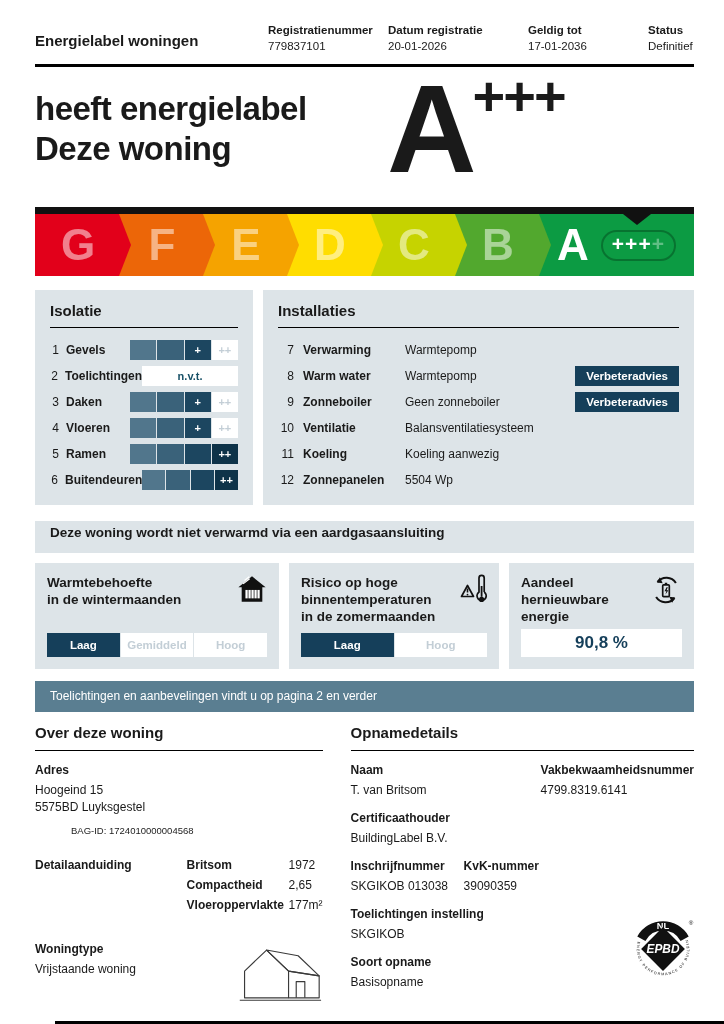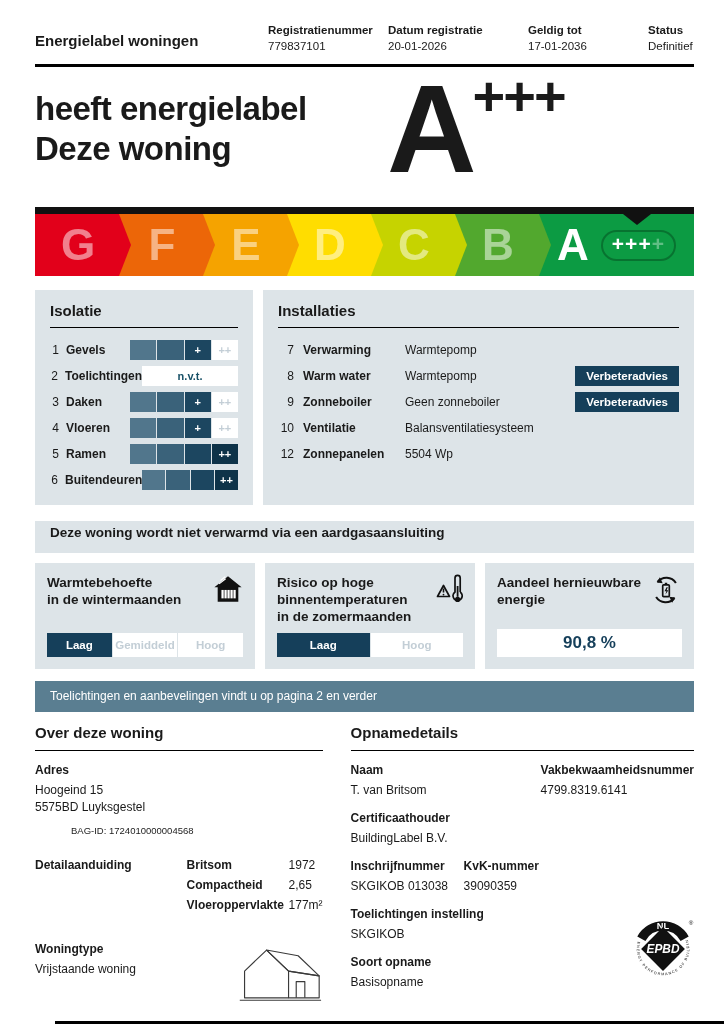"11" div.inst-row { html: none -> <div> <span>11</span> <span>Koeling</span> <span>Koeling aanwezig</span> </div> }
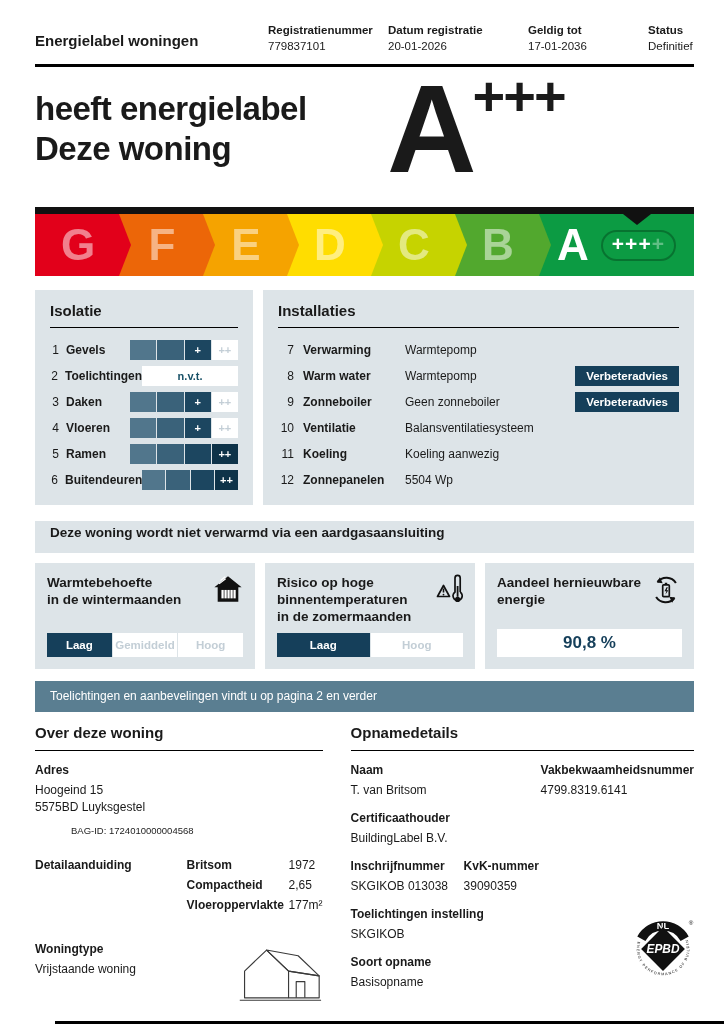"Warmtebehoefte" .box1 { width: 220px -> 244px }
